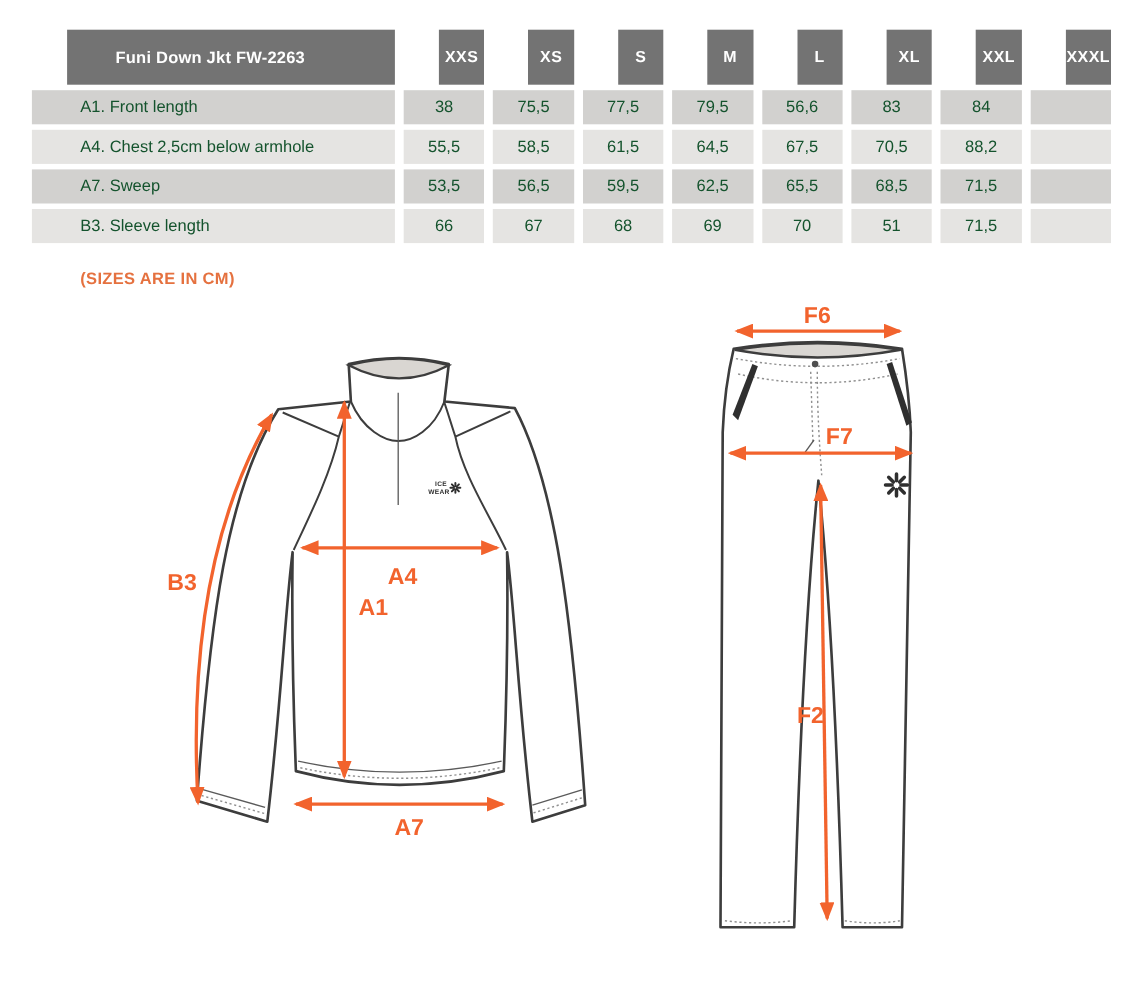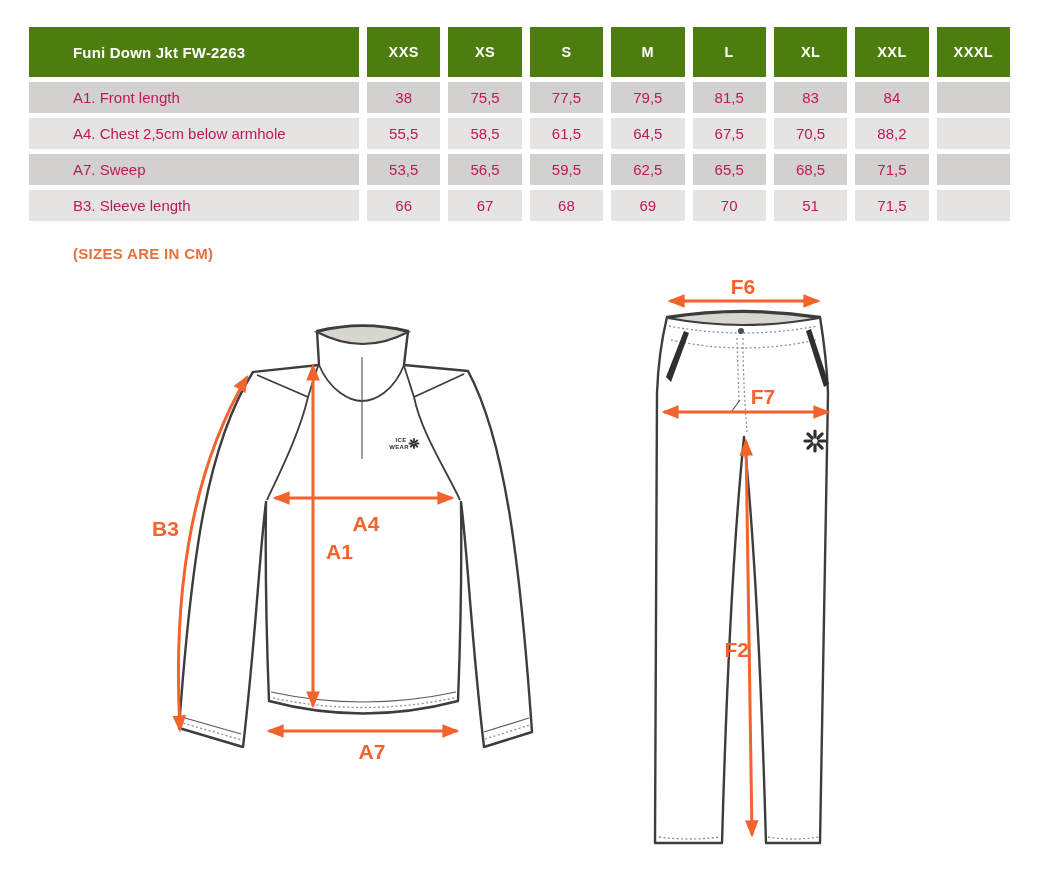"Funi Down Jkt FW-2263" .th { background: #4d7c0f -> #737373; margin-left: none -> 32px }
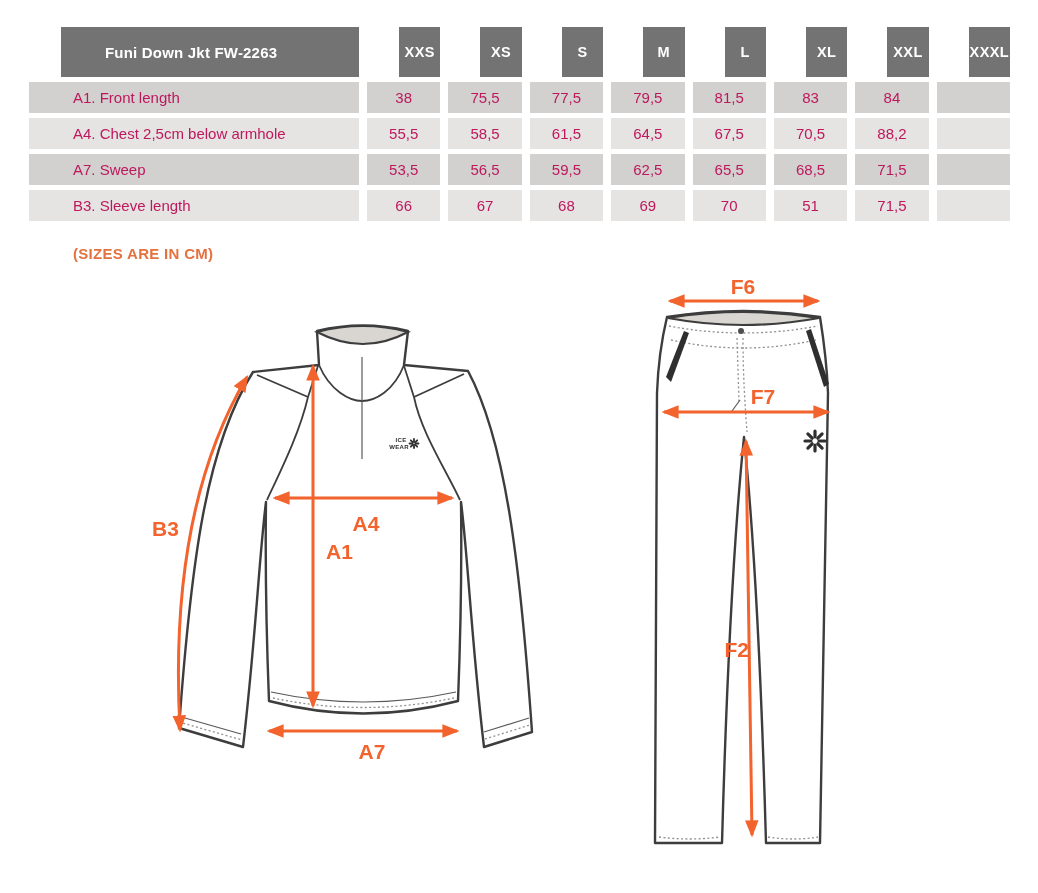"A1. Front length" .td { color: #be185d -> #14532d }
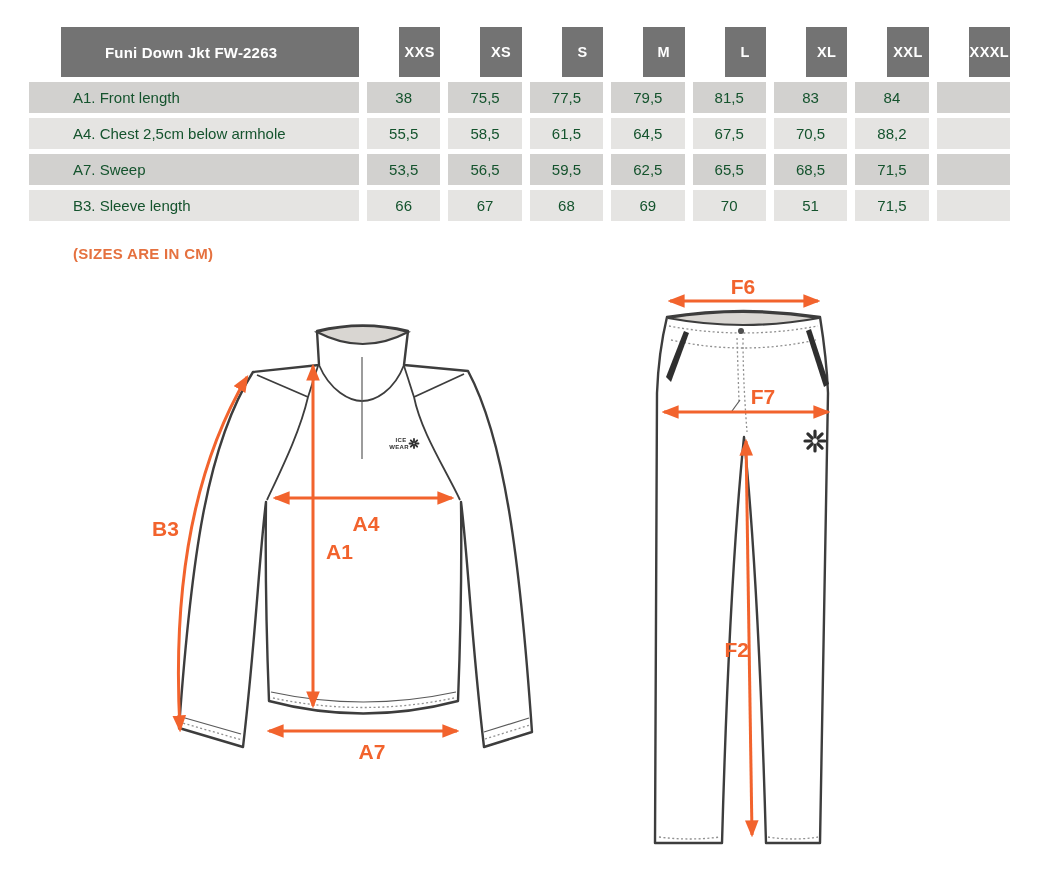"81,5" div.td { text: 81,5 -> 56,6 }
